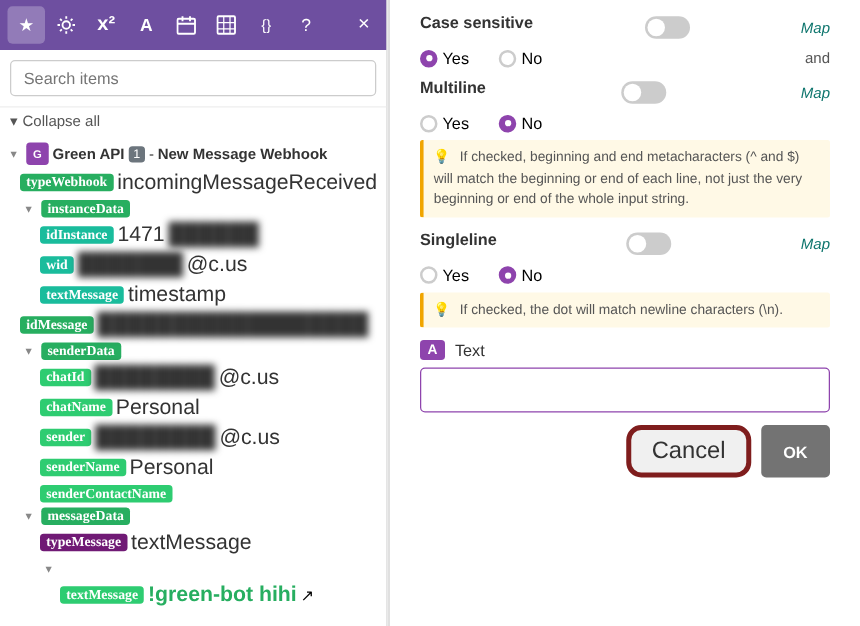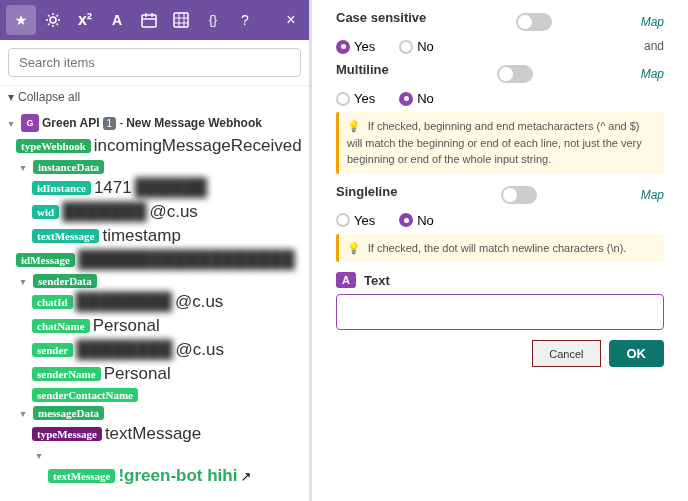"Text" .text-section-label { font-weight: 700 -> 400 }
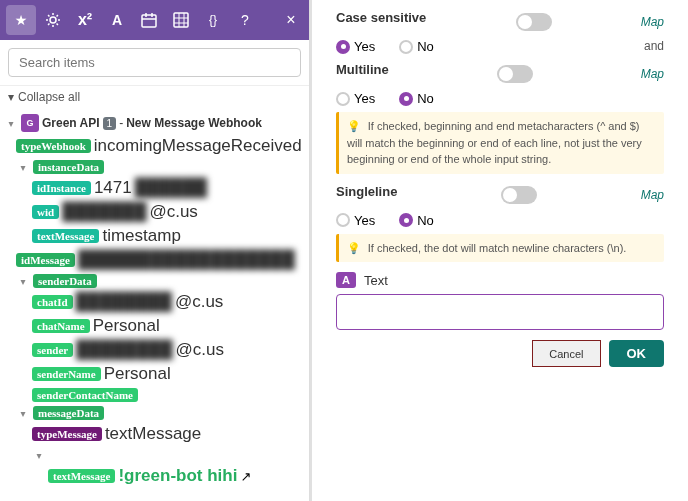"Cancel" .btn-cancel { border: 1px solid #7f1d1d -> 4px solid #7f1d1d; border-radius: 0 -> 12px; font-size: 11px -> 19px }
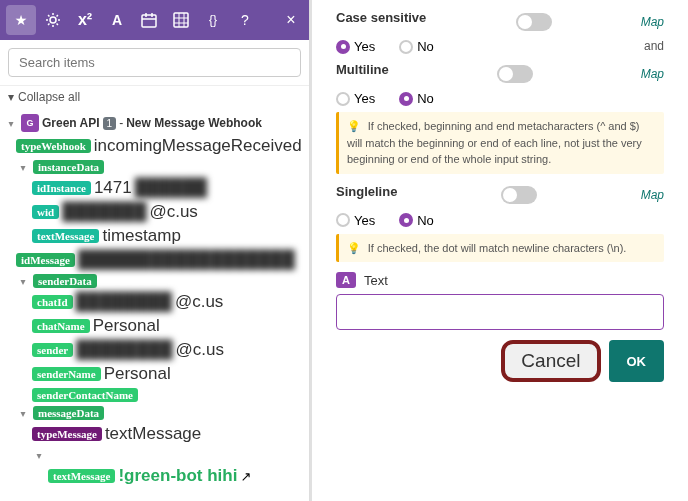"OK" .btn-ok { background: #0f766e -> #737373 }
